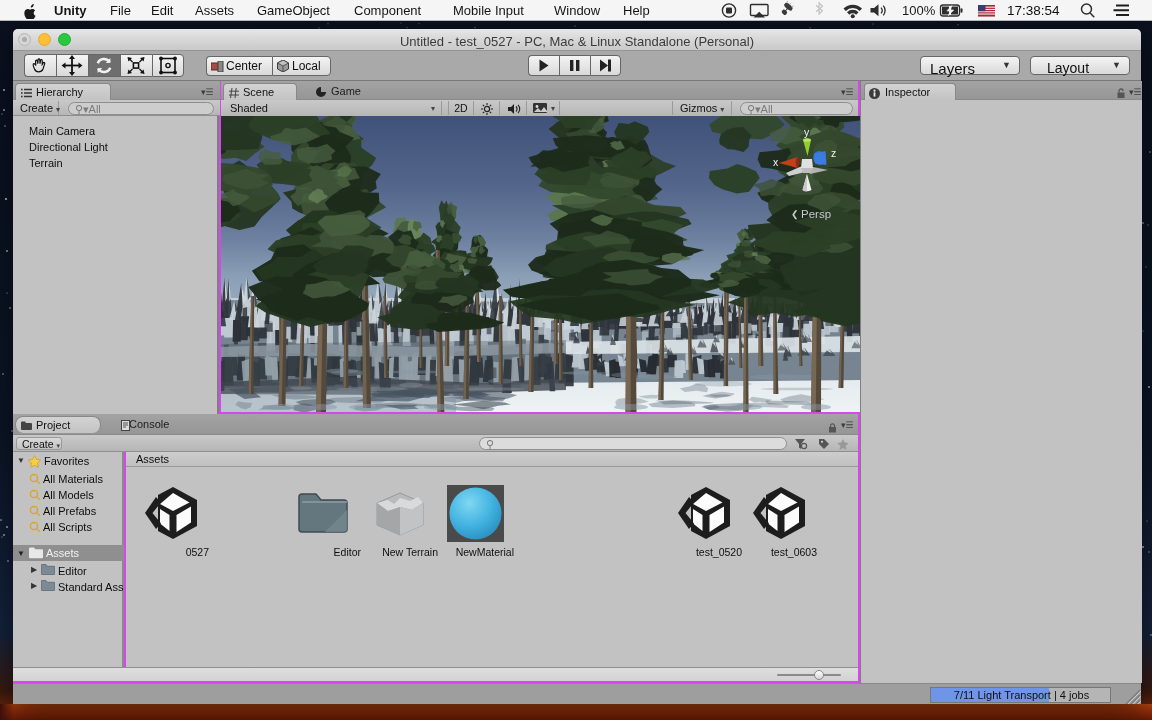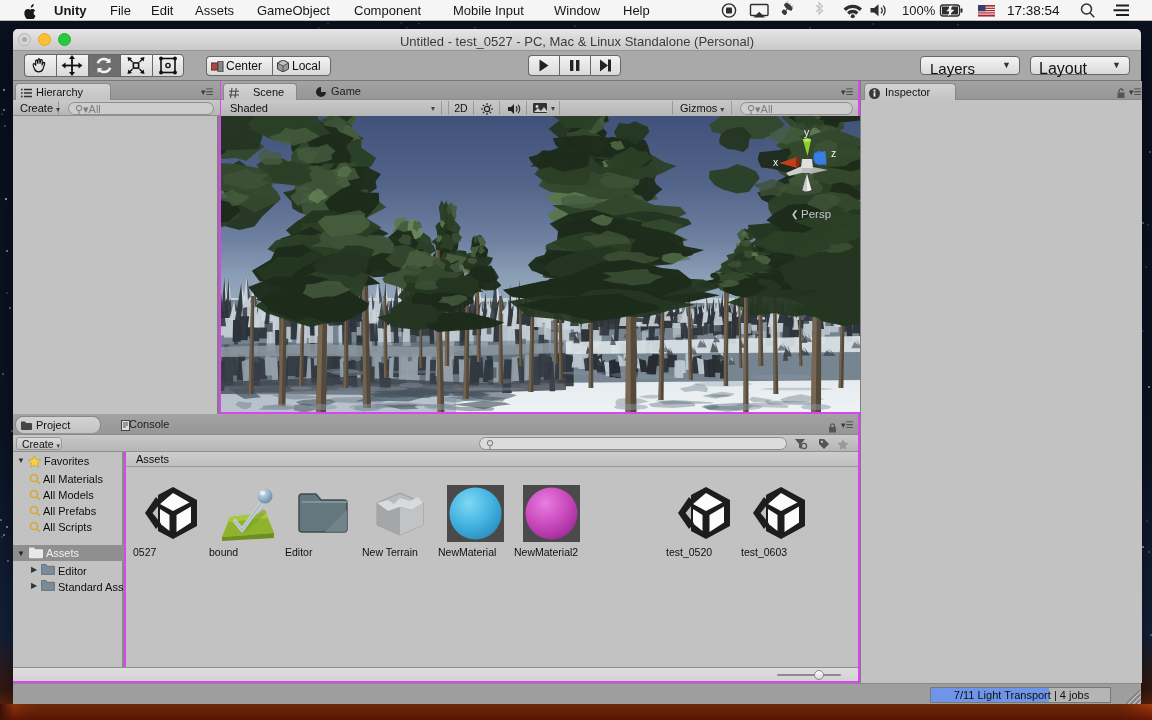"Layout" div.abs { font-size: 16px -> 14px; left: 8px -> 16px }
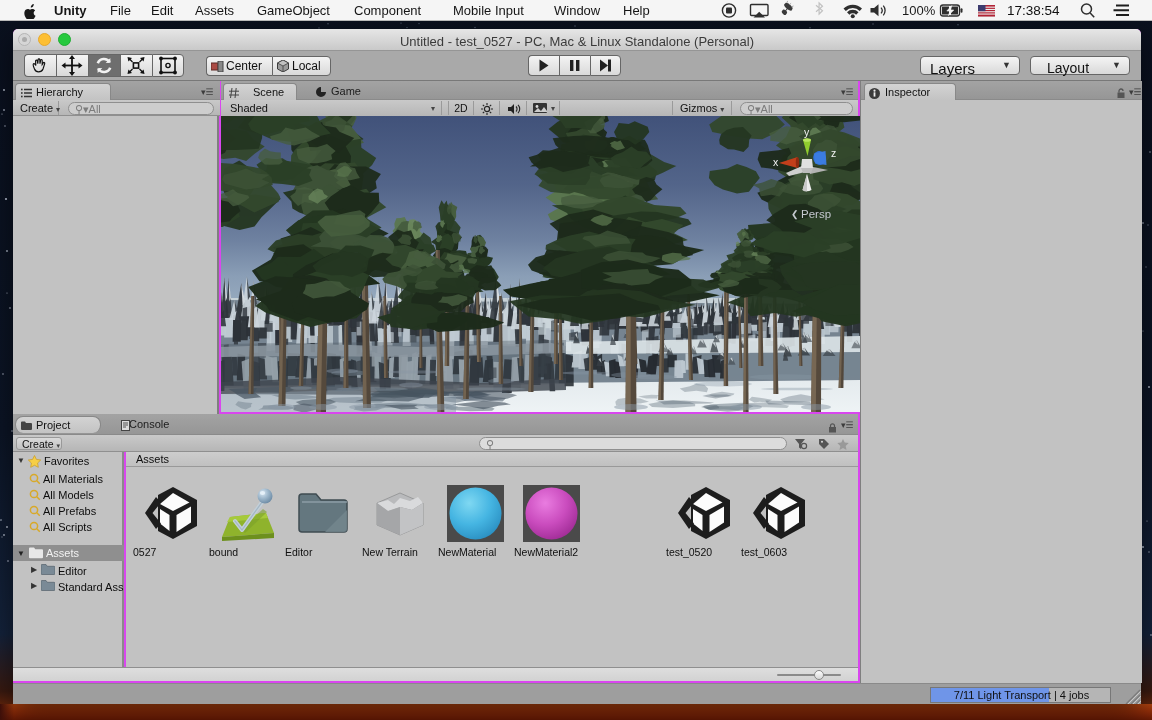"Scene" span { margin-left: 23px -> 13px }
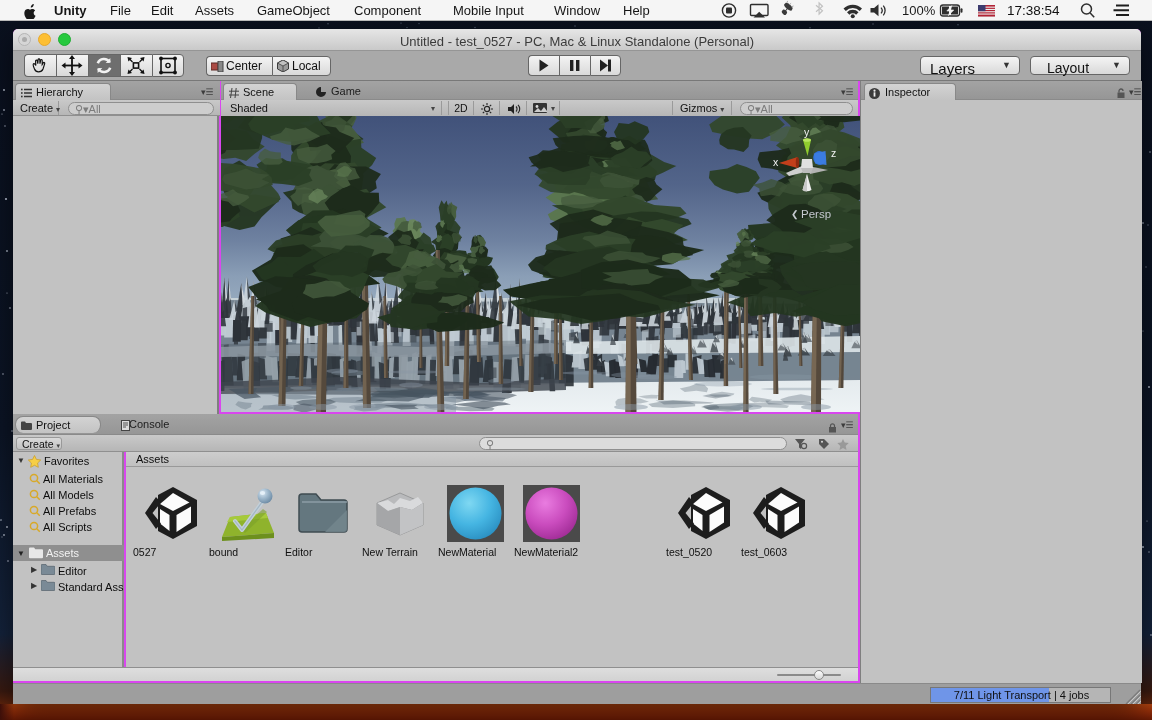"Main Camera" div.abs { html: none -> <div>Main Camera<br>Directional Light<br>Terrain</div> }
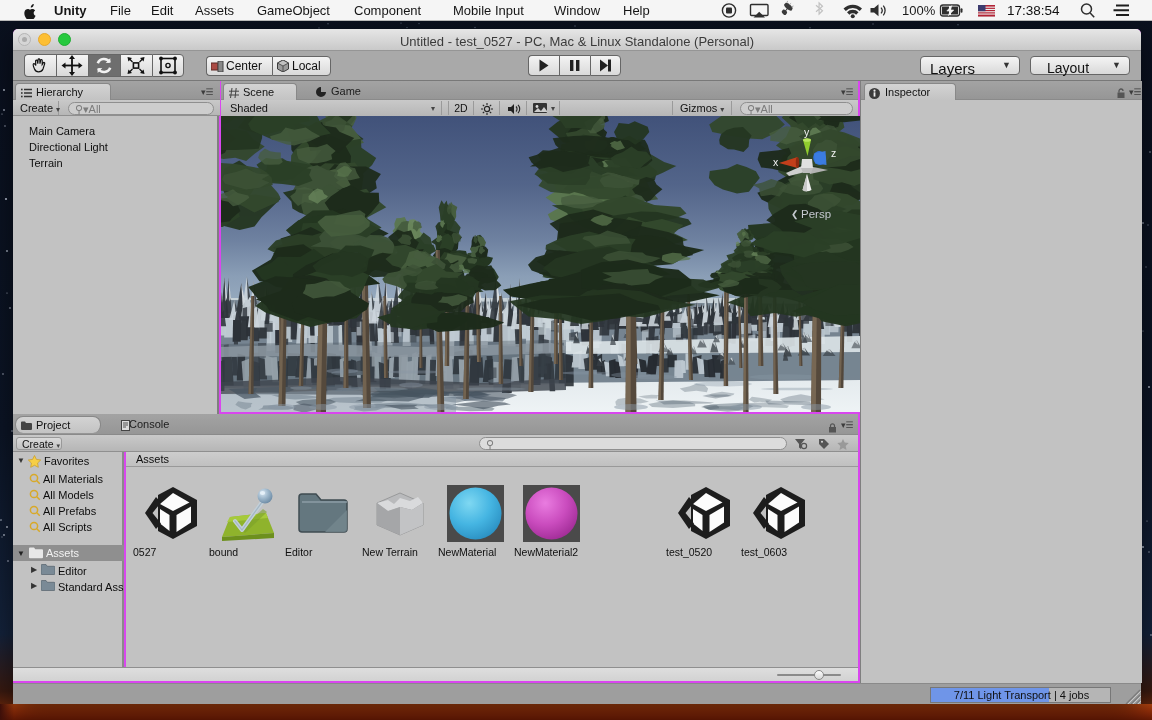"0527" .albl { text-align: left -> right }
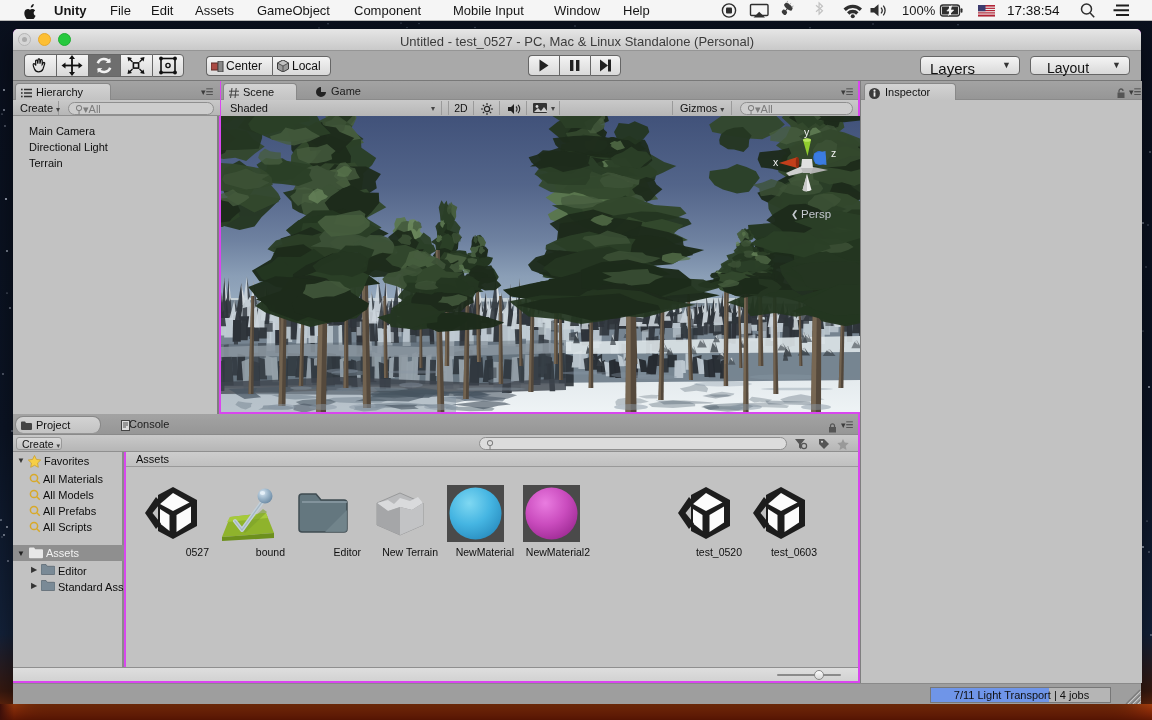"bound" div.cell { html: <div> <svg> <defs> <radialGradient> <stop></stop> <stop></stop> <stop></stop> </radialGradient> </defs> <path></path> <path></path> <path></path> <path></path> <path></path> <path></path> <circle></circle> <ellipse></ellipse> </svg> <div>bound</div> </div> -> none }
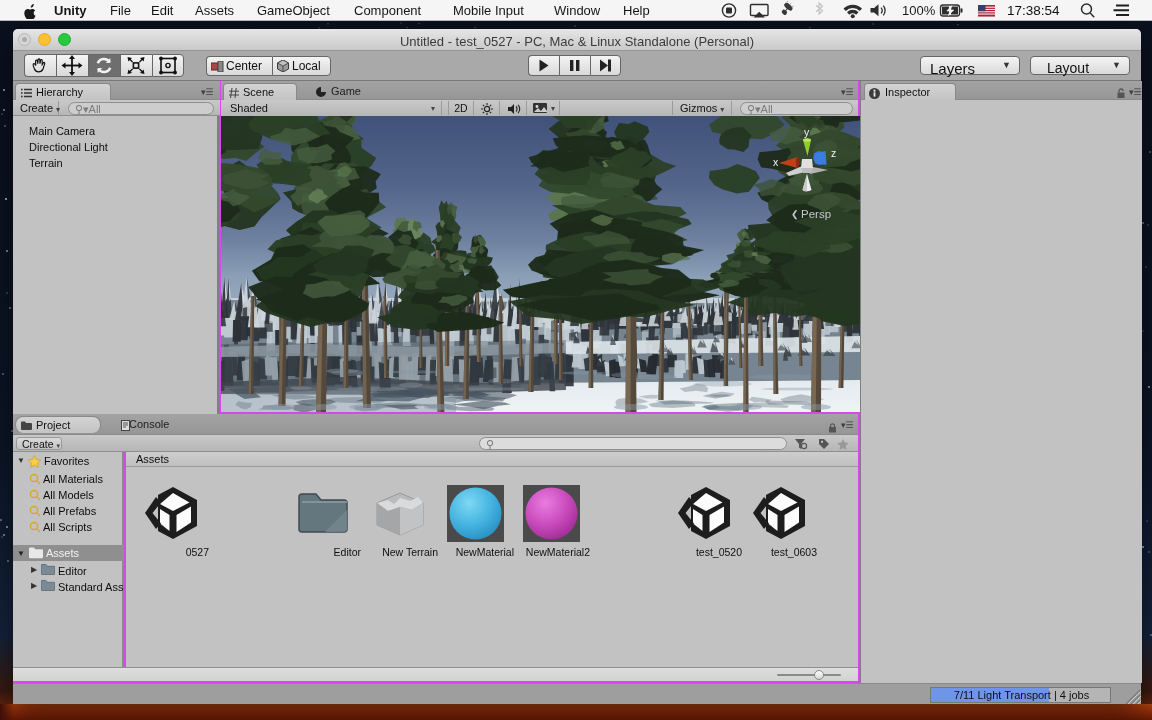"NewMaterial2" div.cell { html: <div> <div></div> <svg> <circle></circle> </svg> <div>NewMaterial2</div> </div> -> none }
